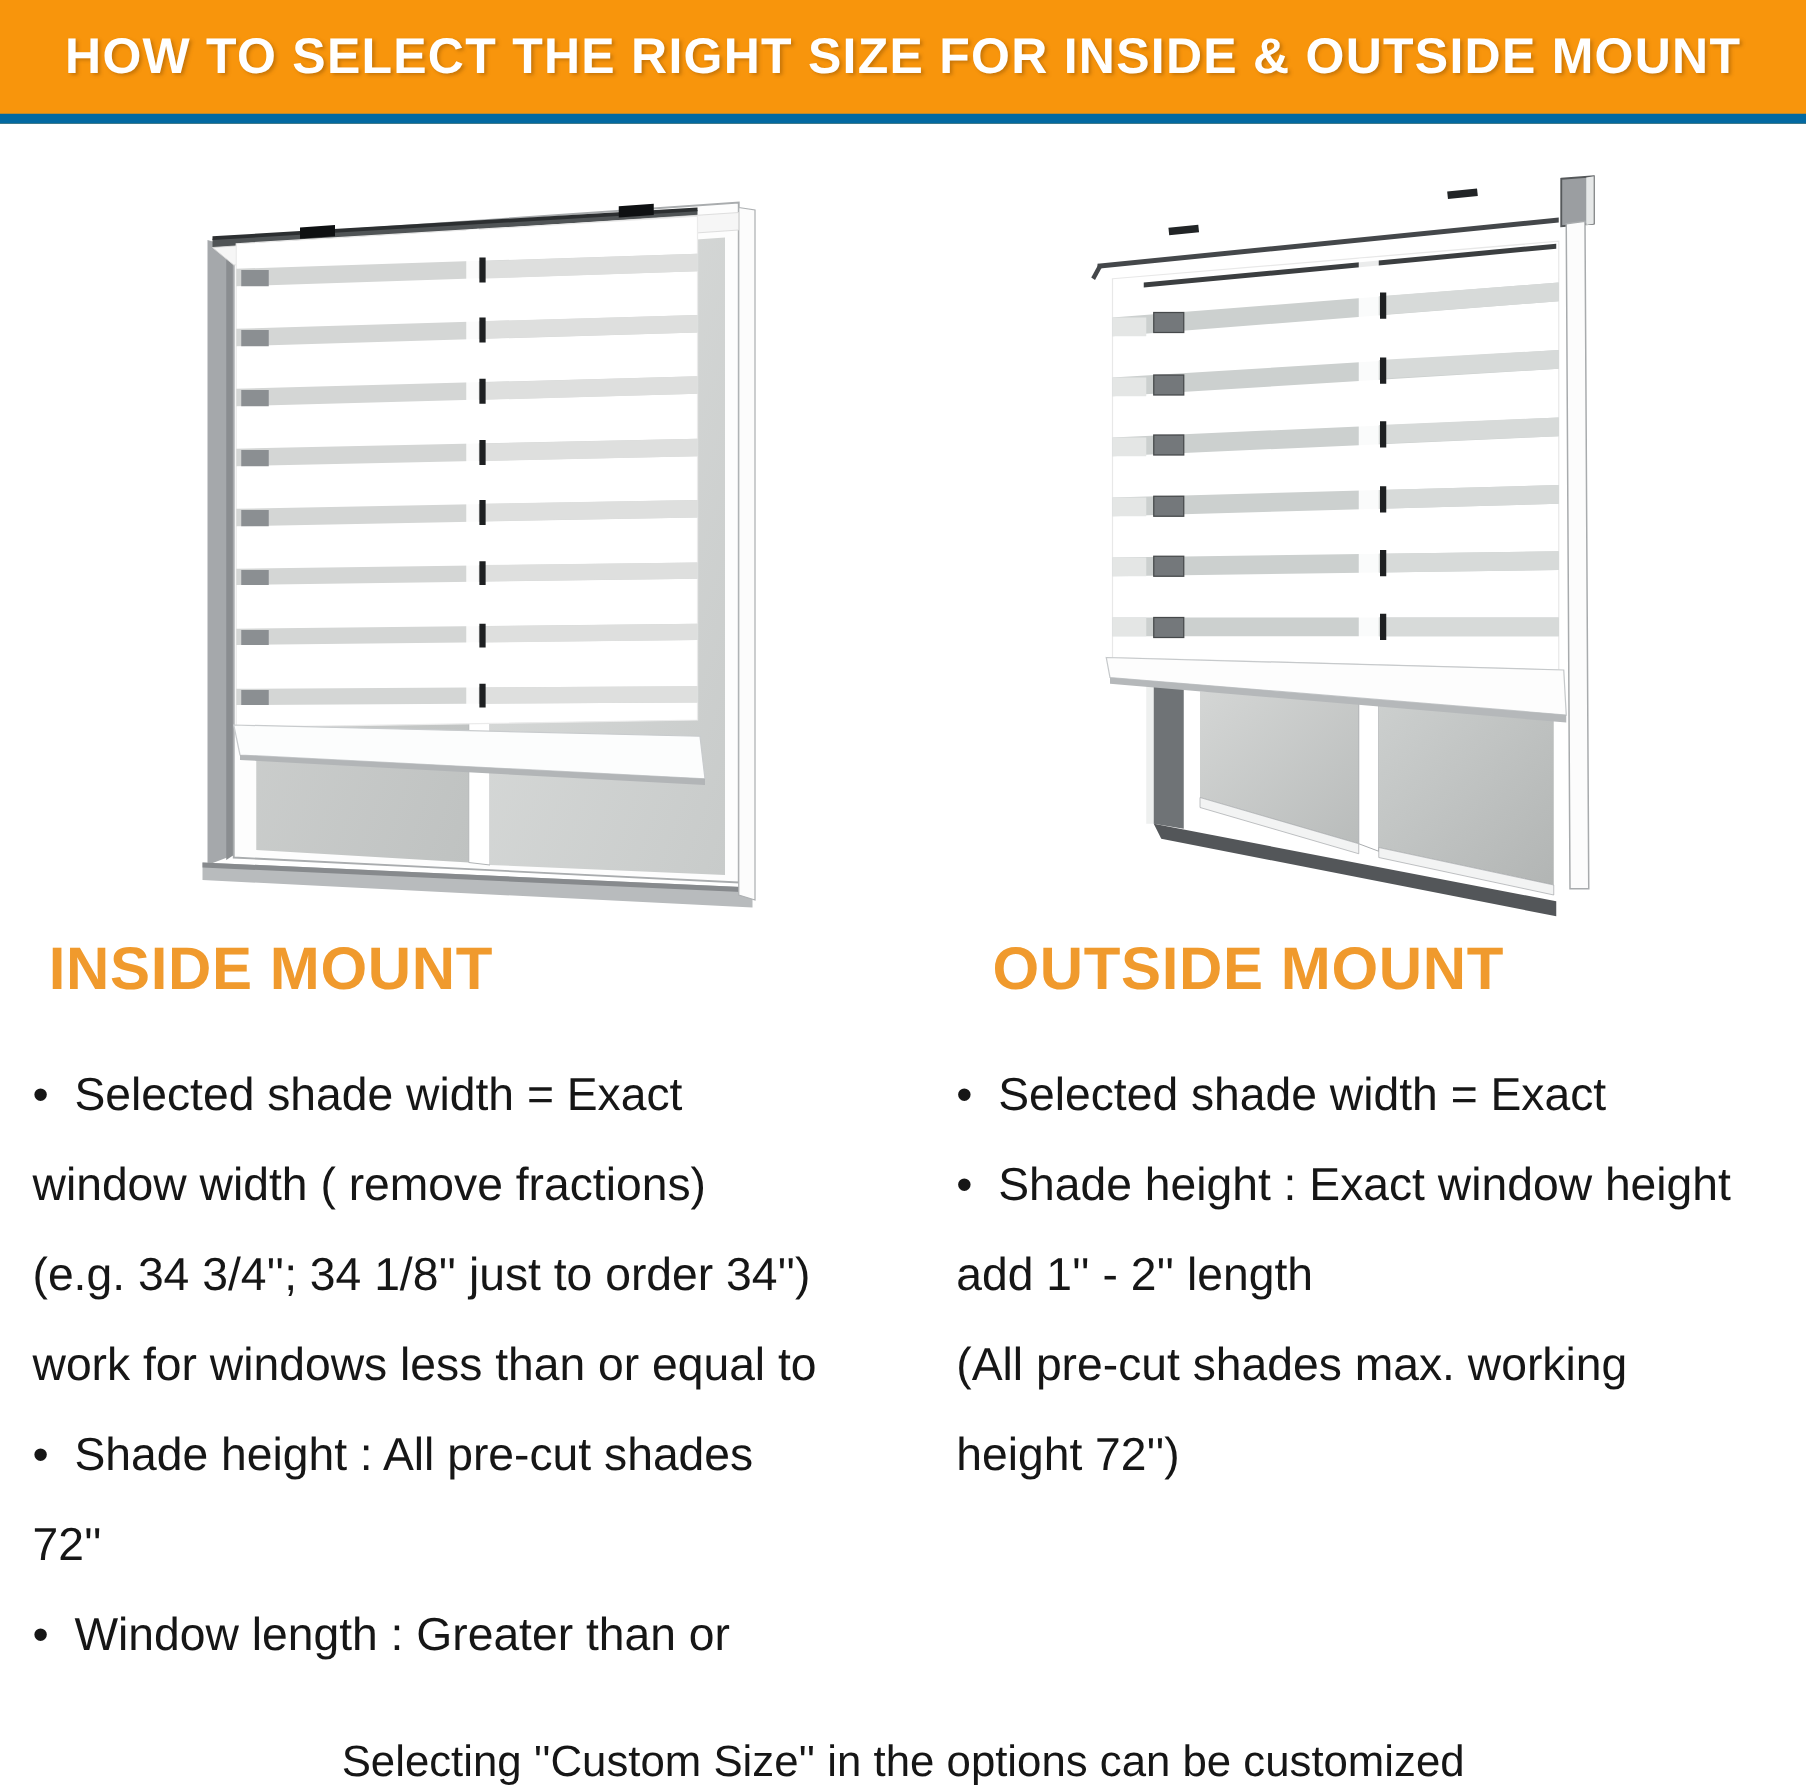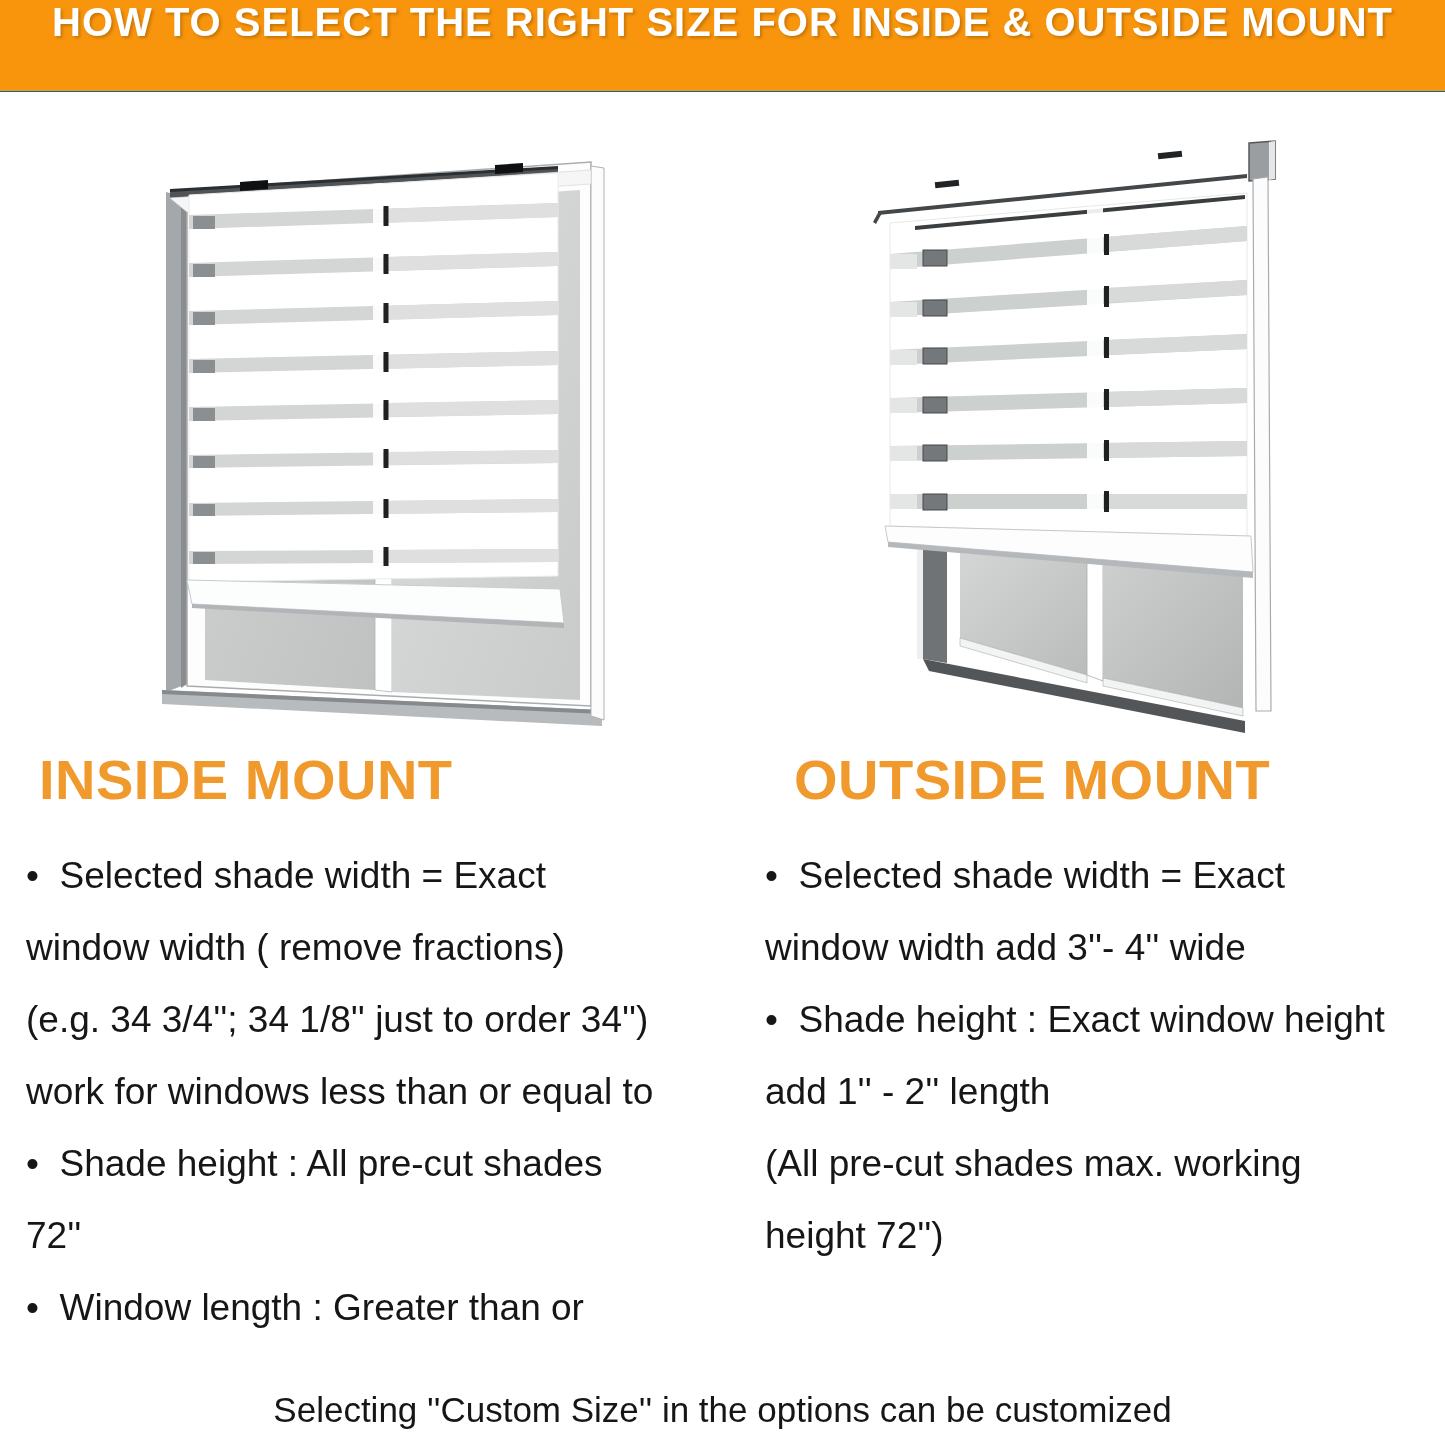"HOW TO SELECT THE RIGHT" .banner { align-items: flex-start -> center; border-bottom: 1px solid #0369a1 -> 8px solid #0369a1 }
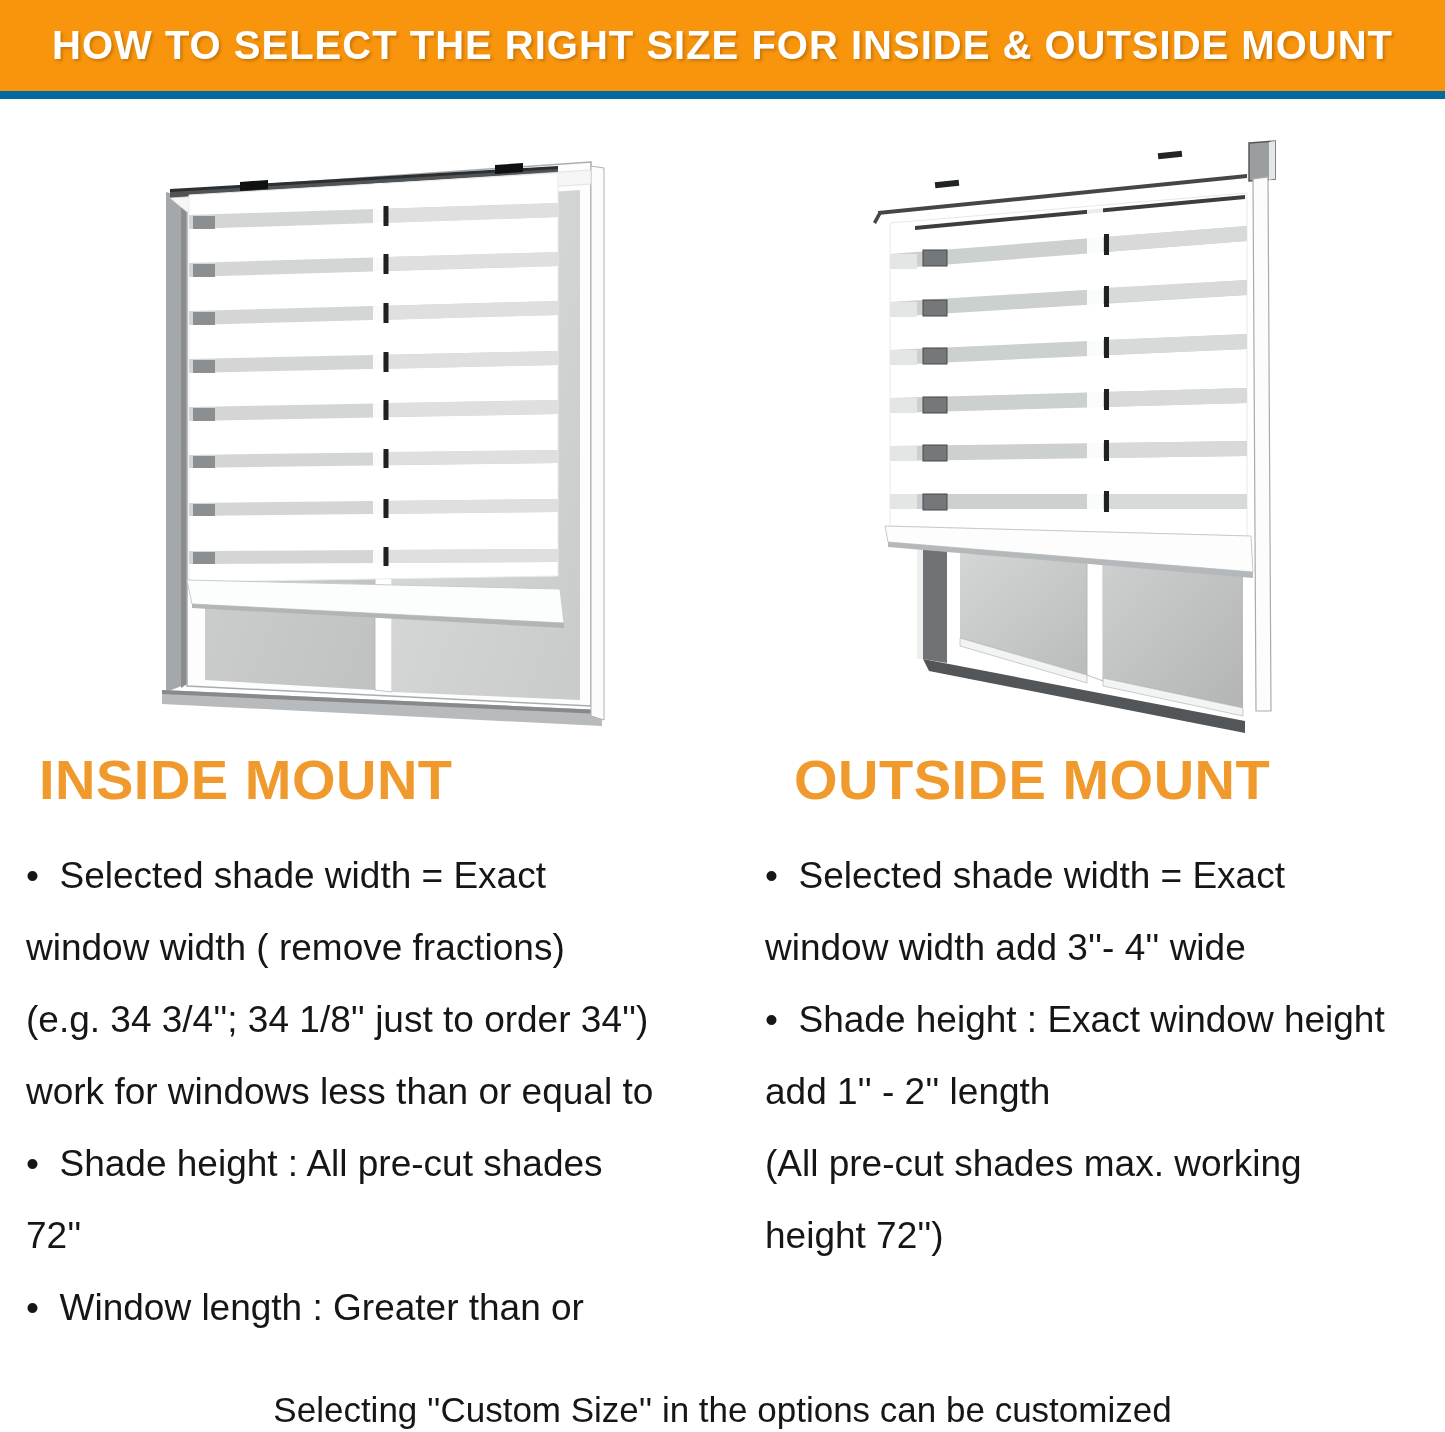"INSIDE MOUNT" .col-heading { font-size: 56px -> 48px }
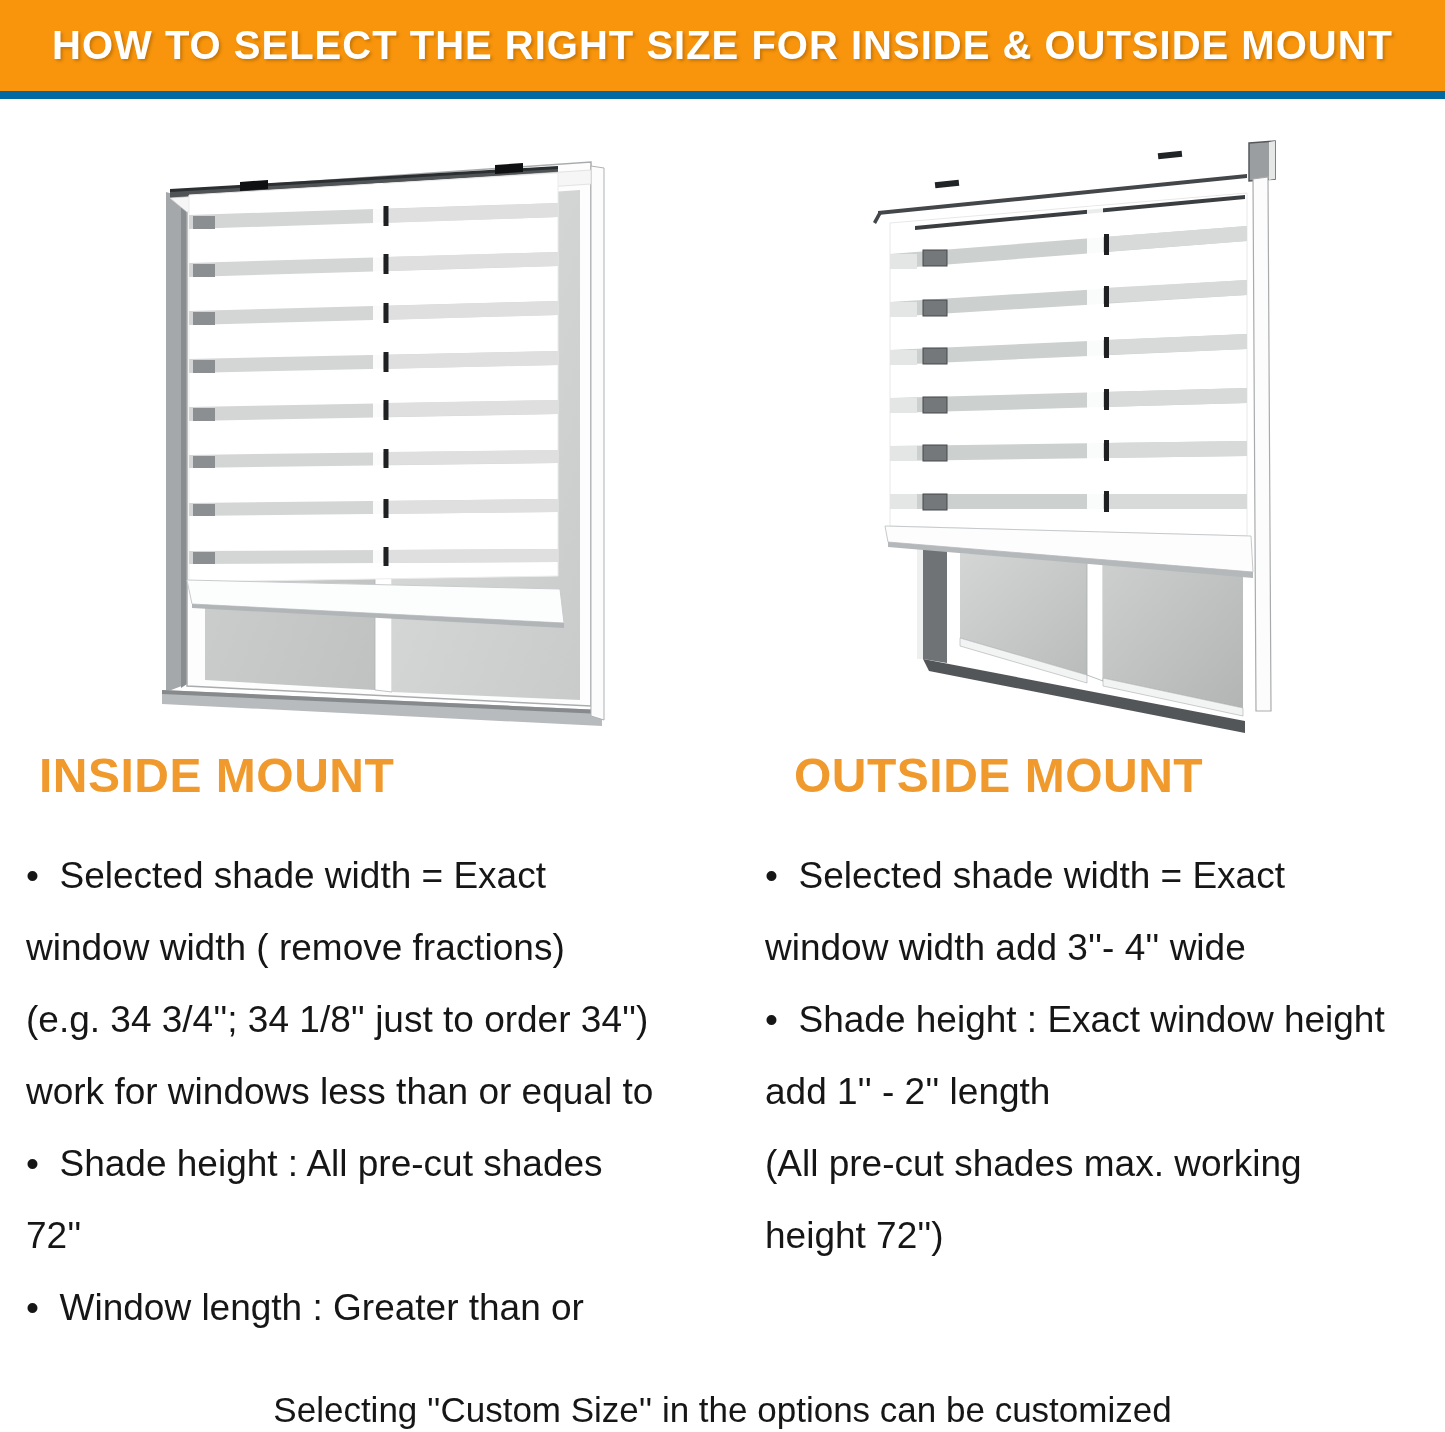"window width add 3''- 4''" p.line { html: <p>window width add 3''- 4'' wide</p> -> none }
